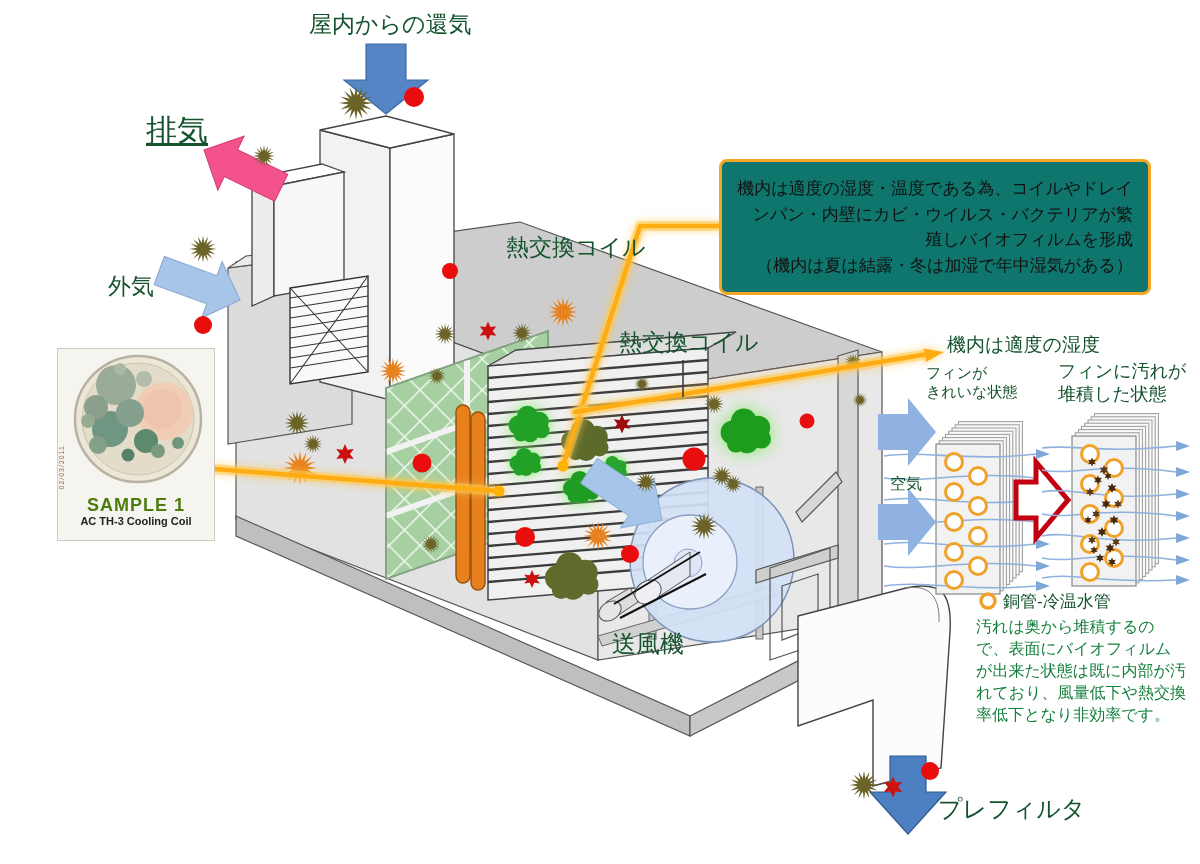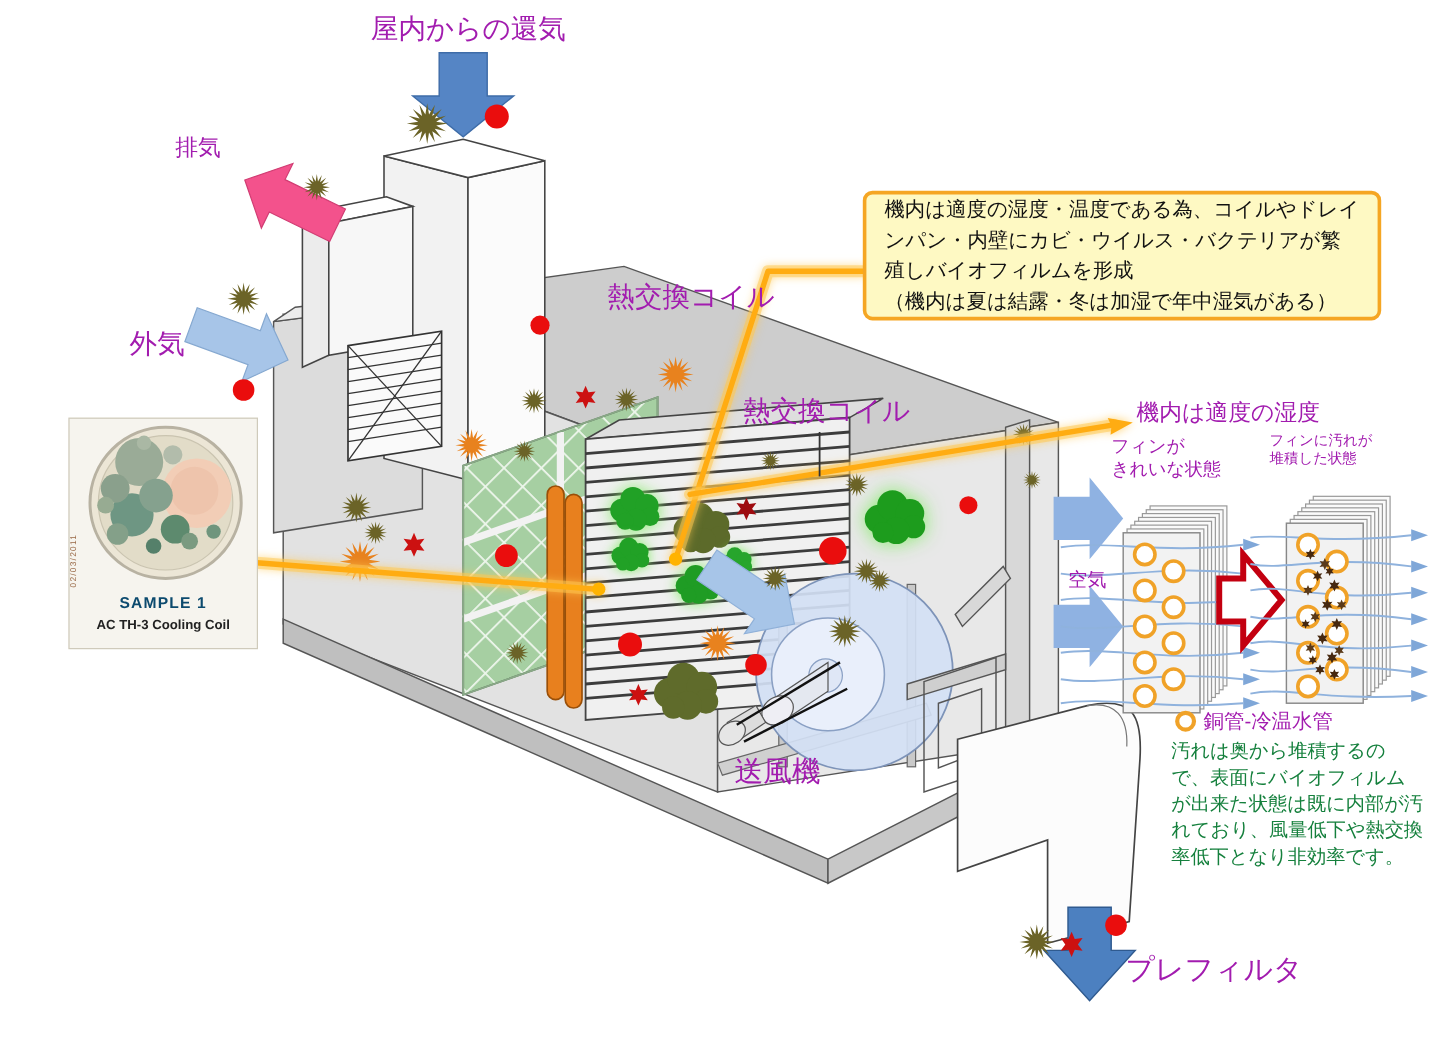"屋内からの還気" .lbl { color: #a21caf -> #14532d }
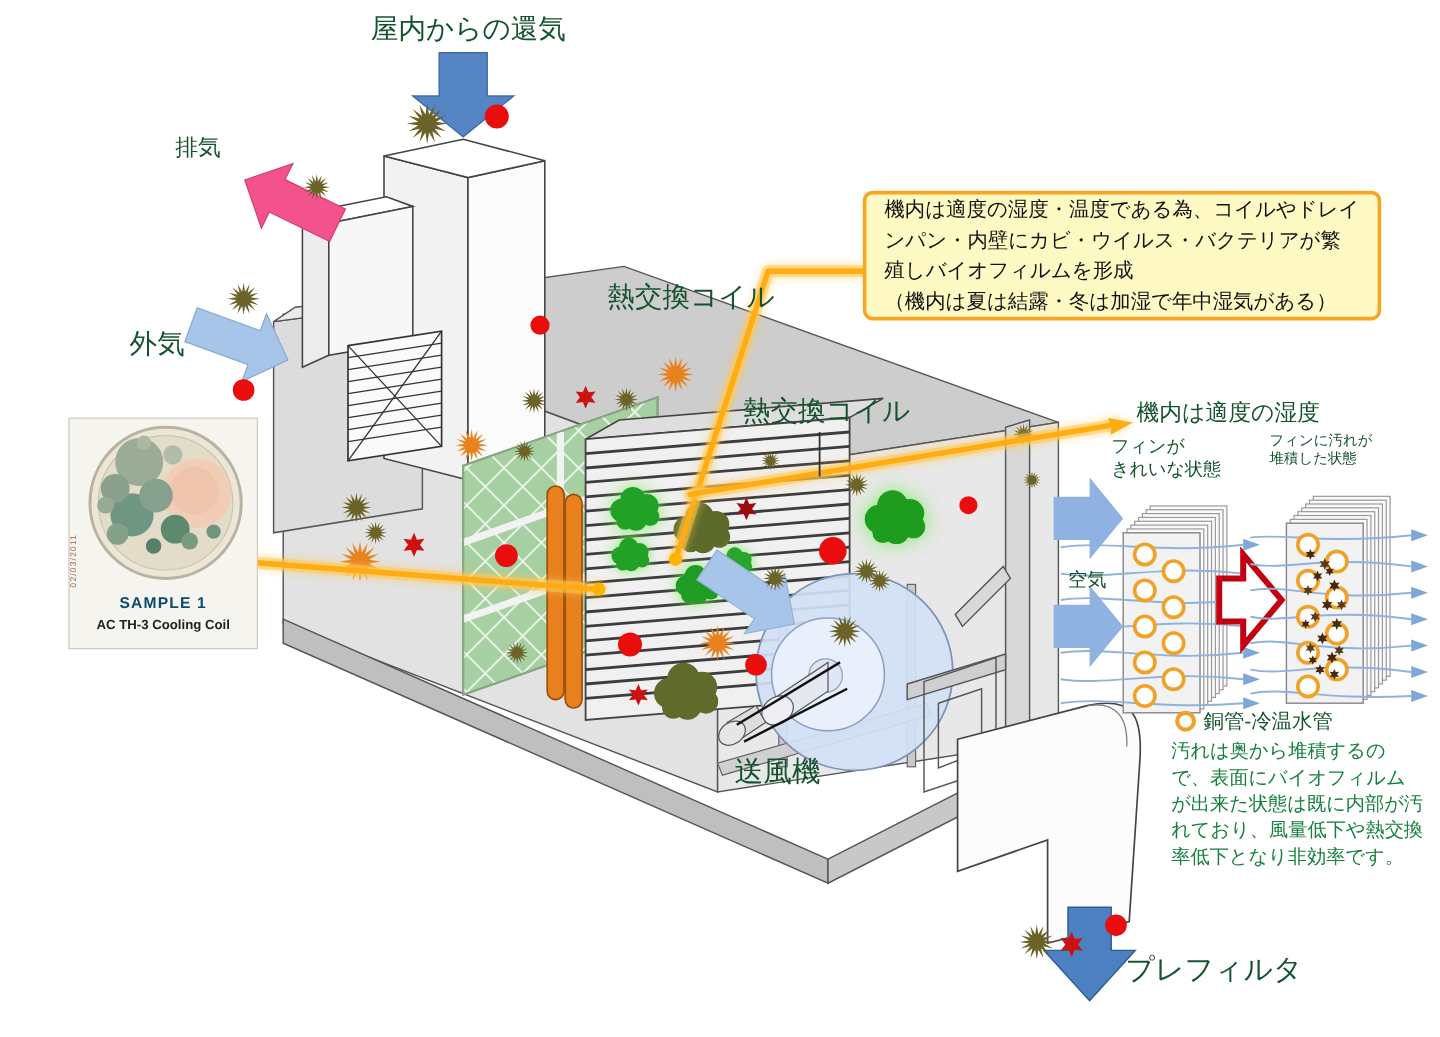"排気" div.lbl { font-size: 19px -> 31px; text-decoration: none -> underline }
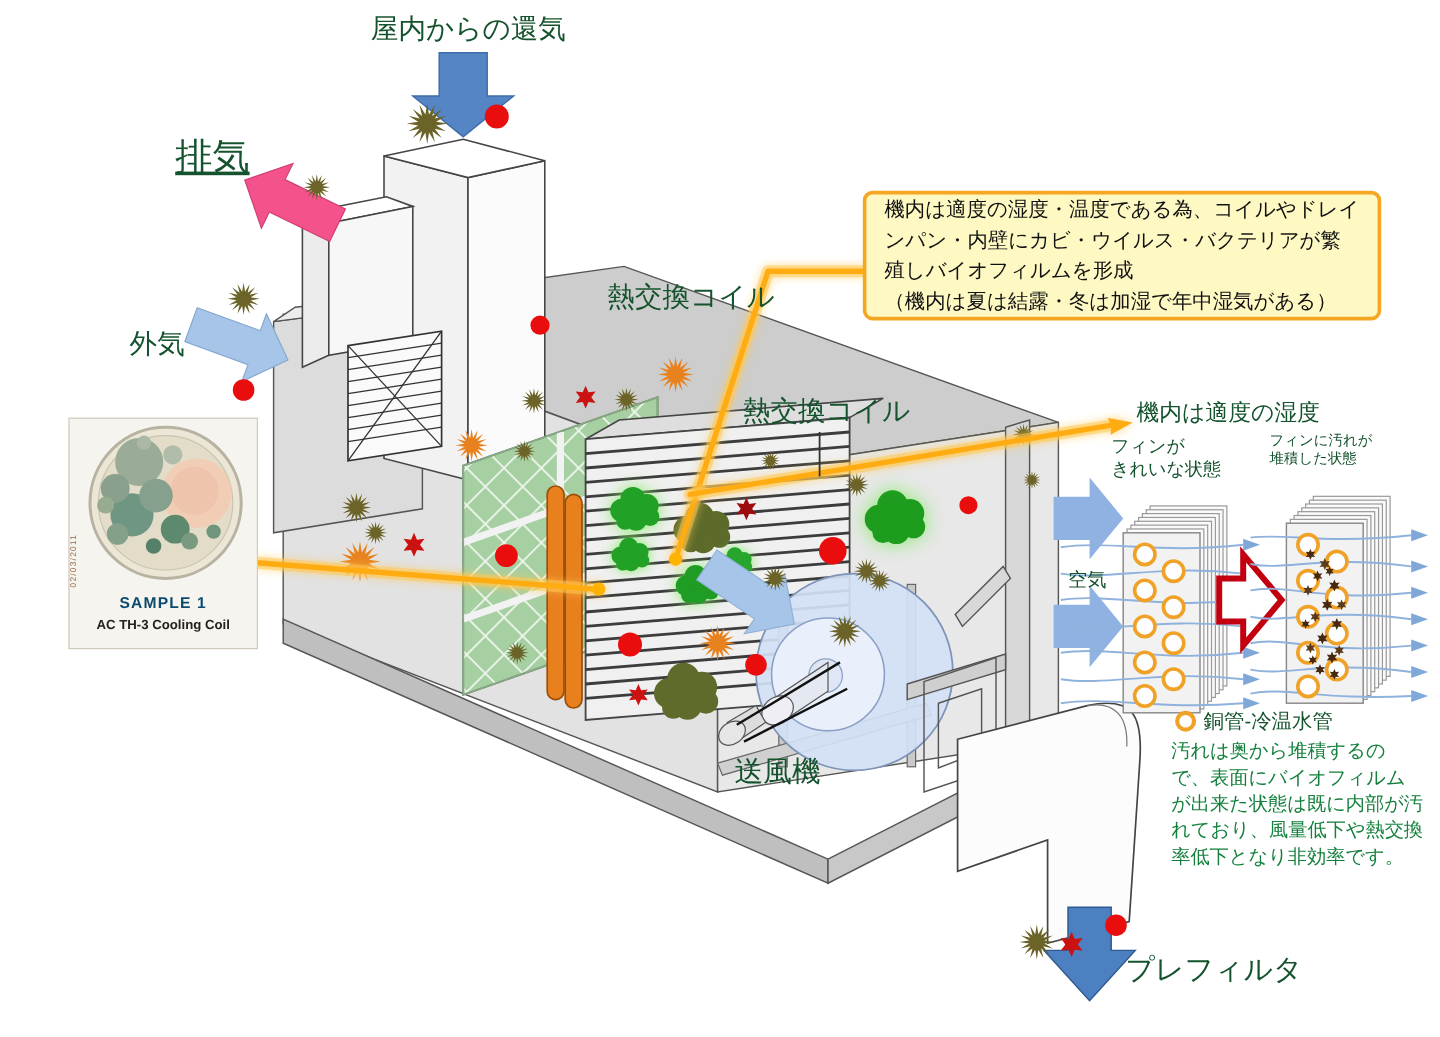"機内は適度の湿度・温度である為、コイルやドレインパン・内壁にカビ・ウイルス・バク" .callout-box { background: #fef9c3 -> #0f766e; padding: 0 15px -> 14px 15px; text-align: none -> right }
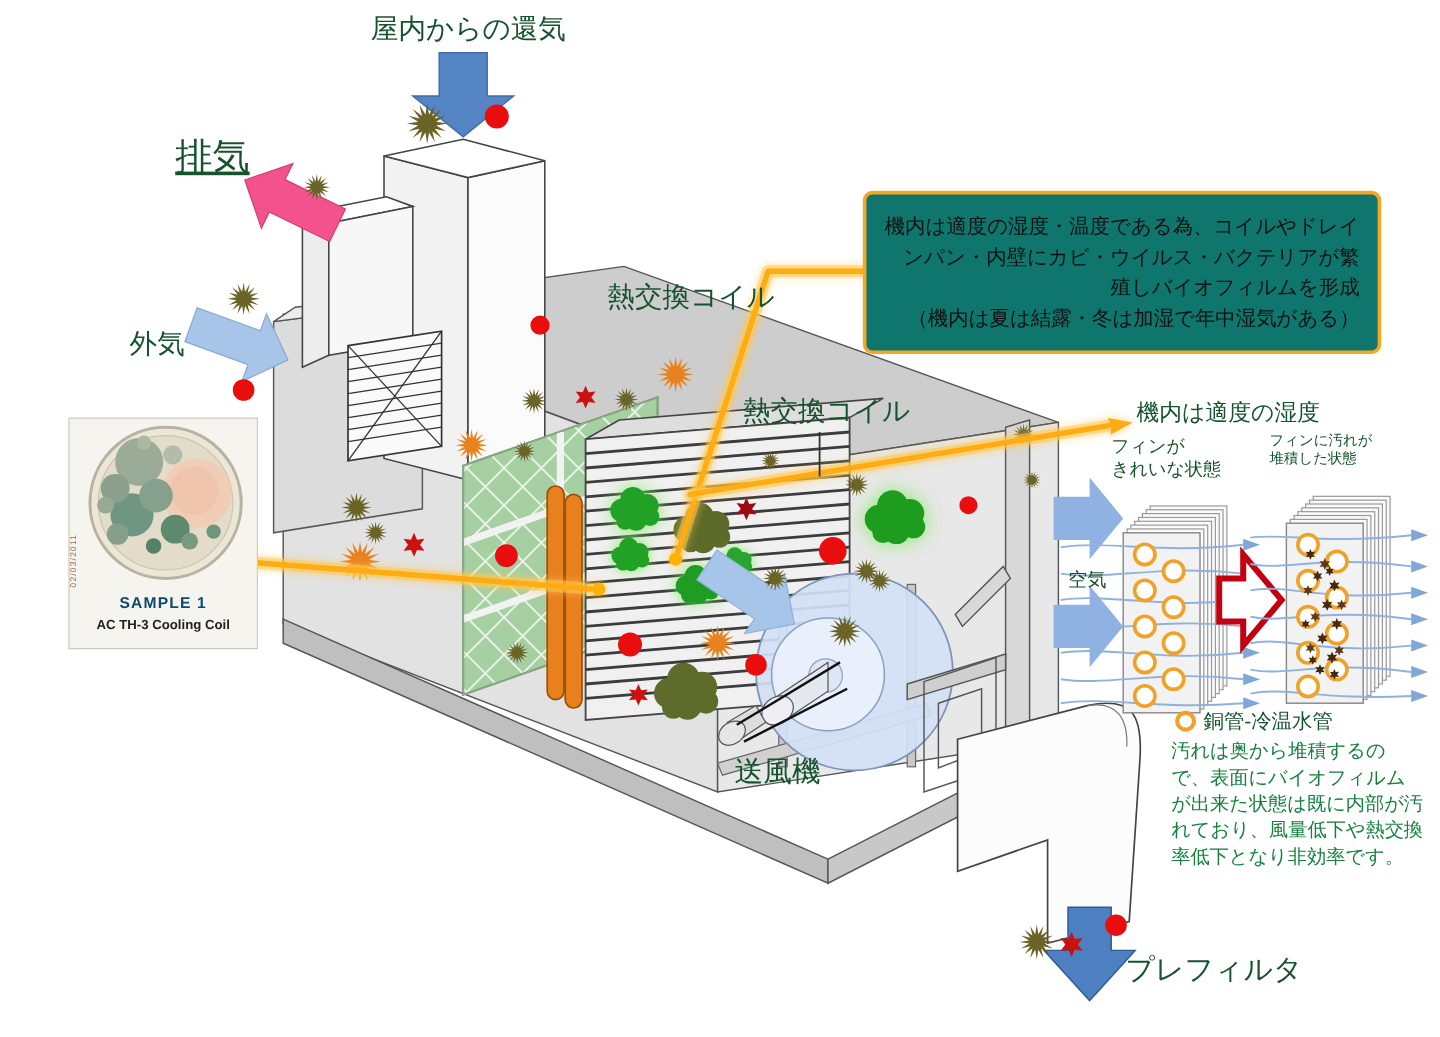"フィンに汚れが" div.lbl { font-size: 12px -> 18px }
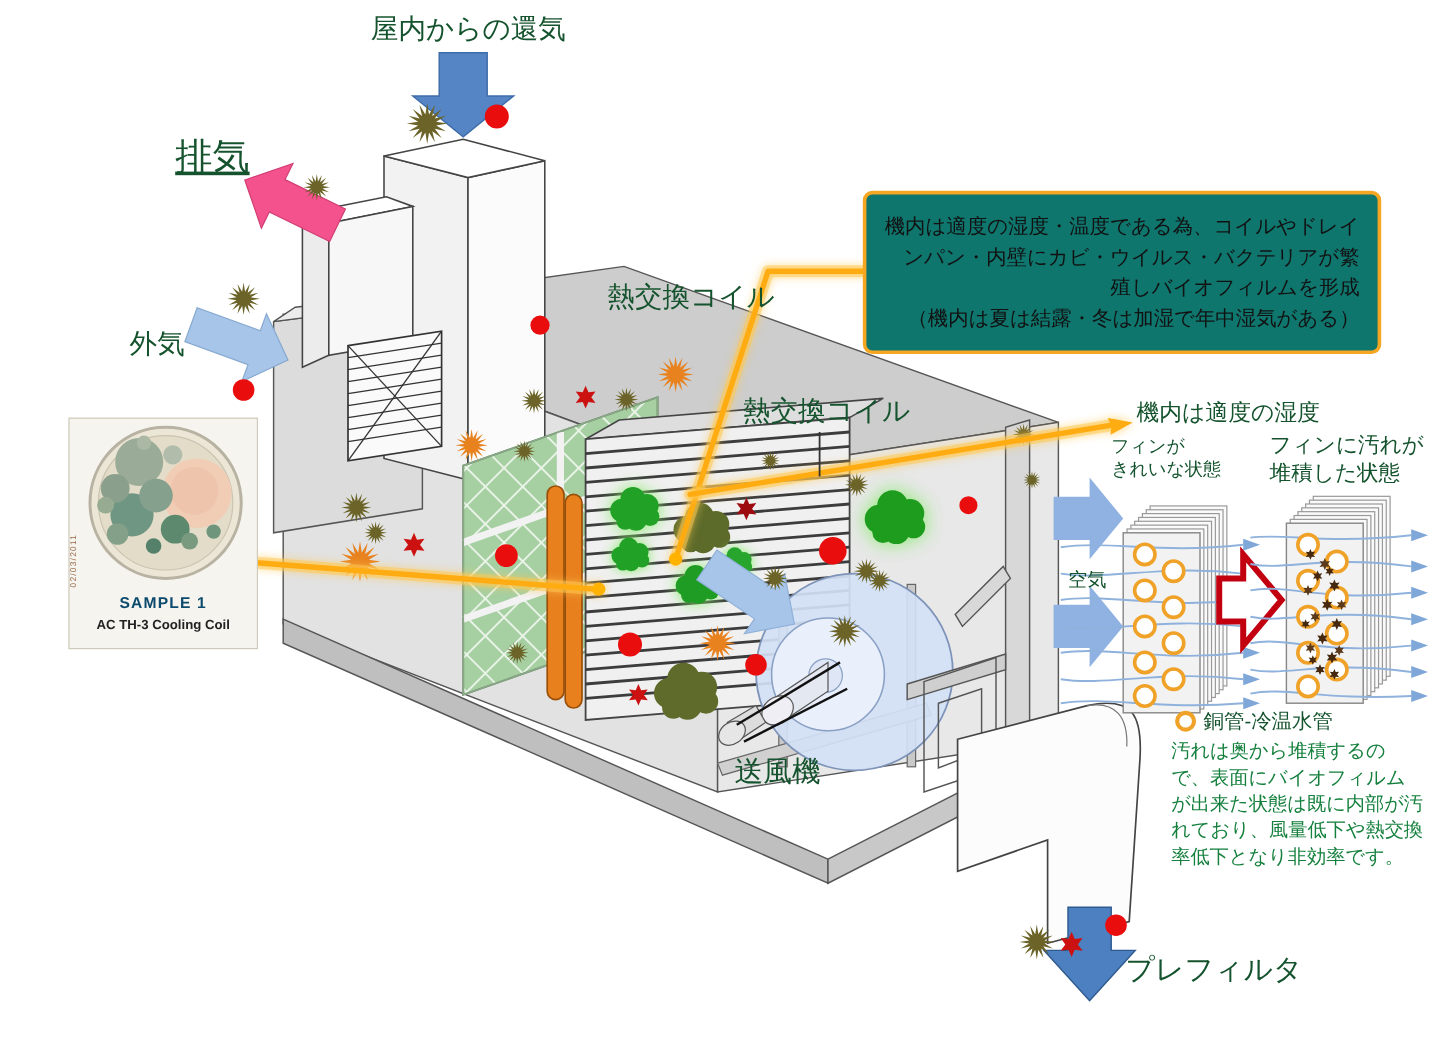"SAMPLE 1" .photo .cap1 { color: #0c4a6e -> #4d7c0f; font-size: 13px -> 18px }
